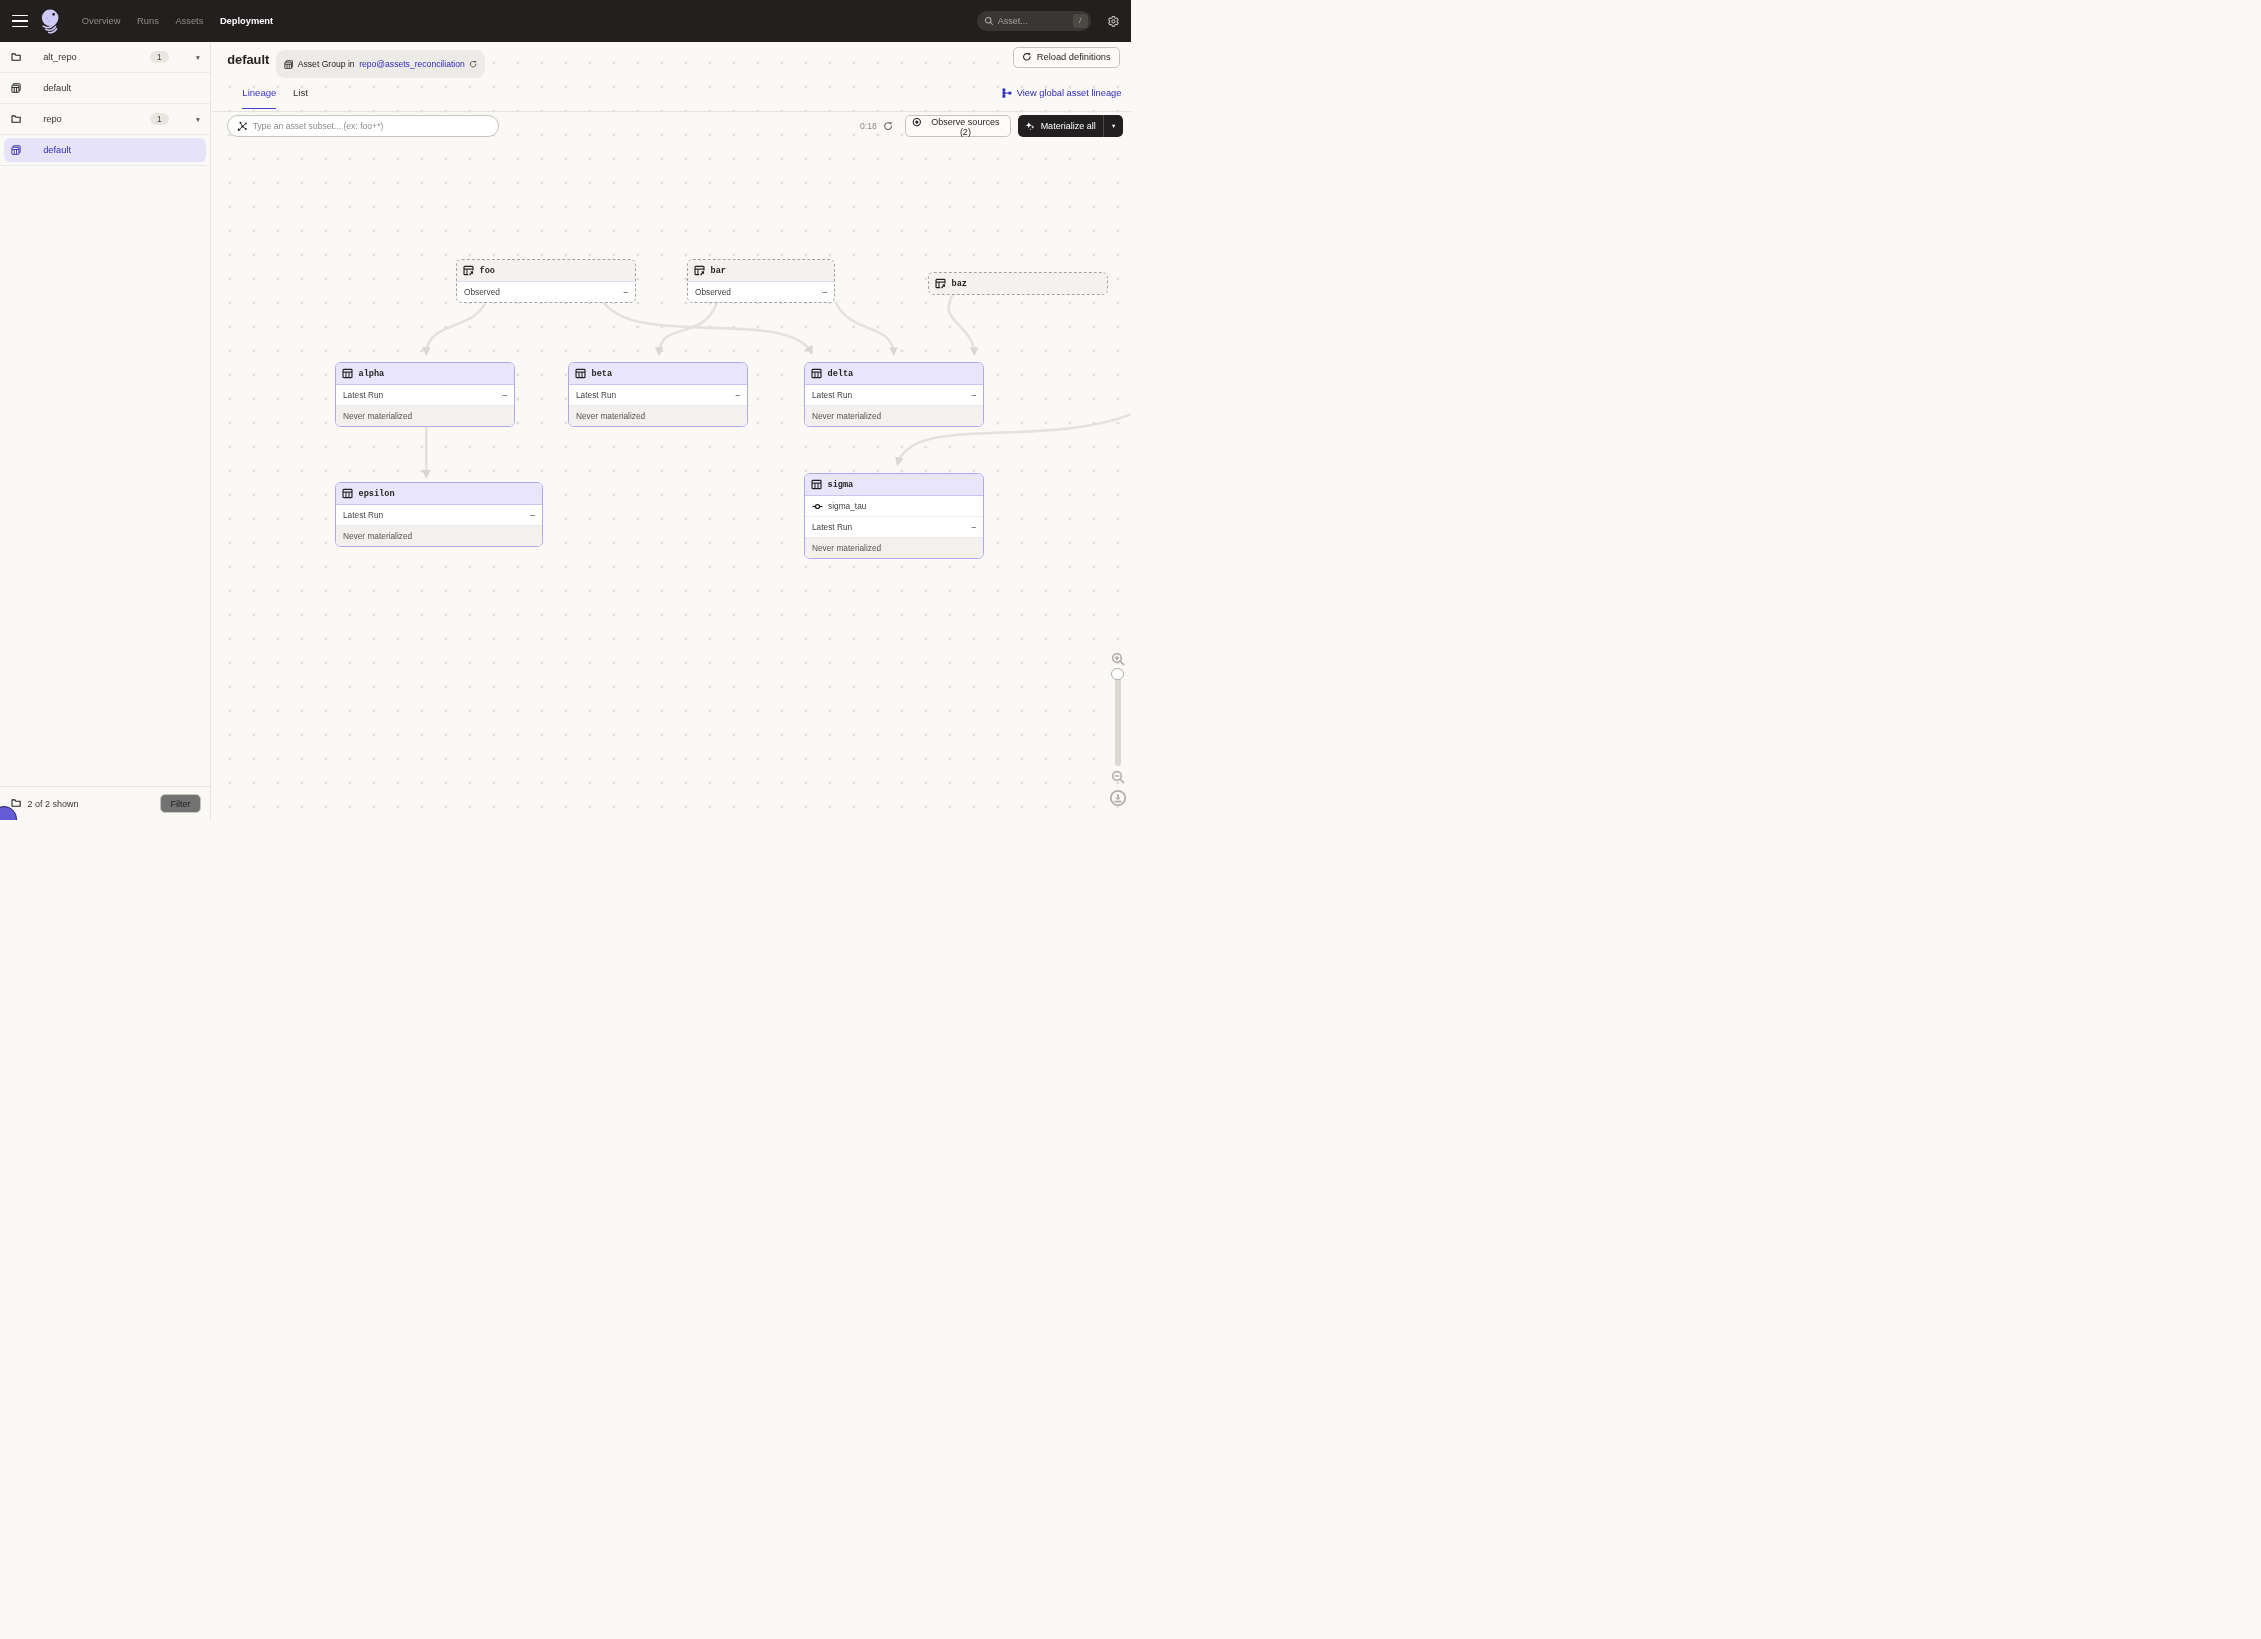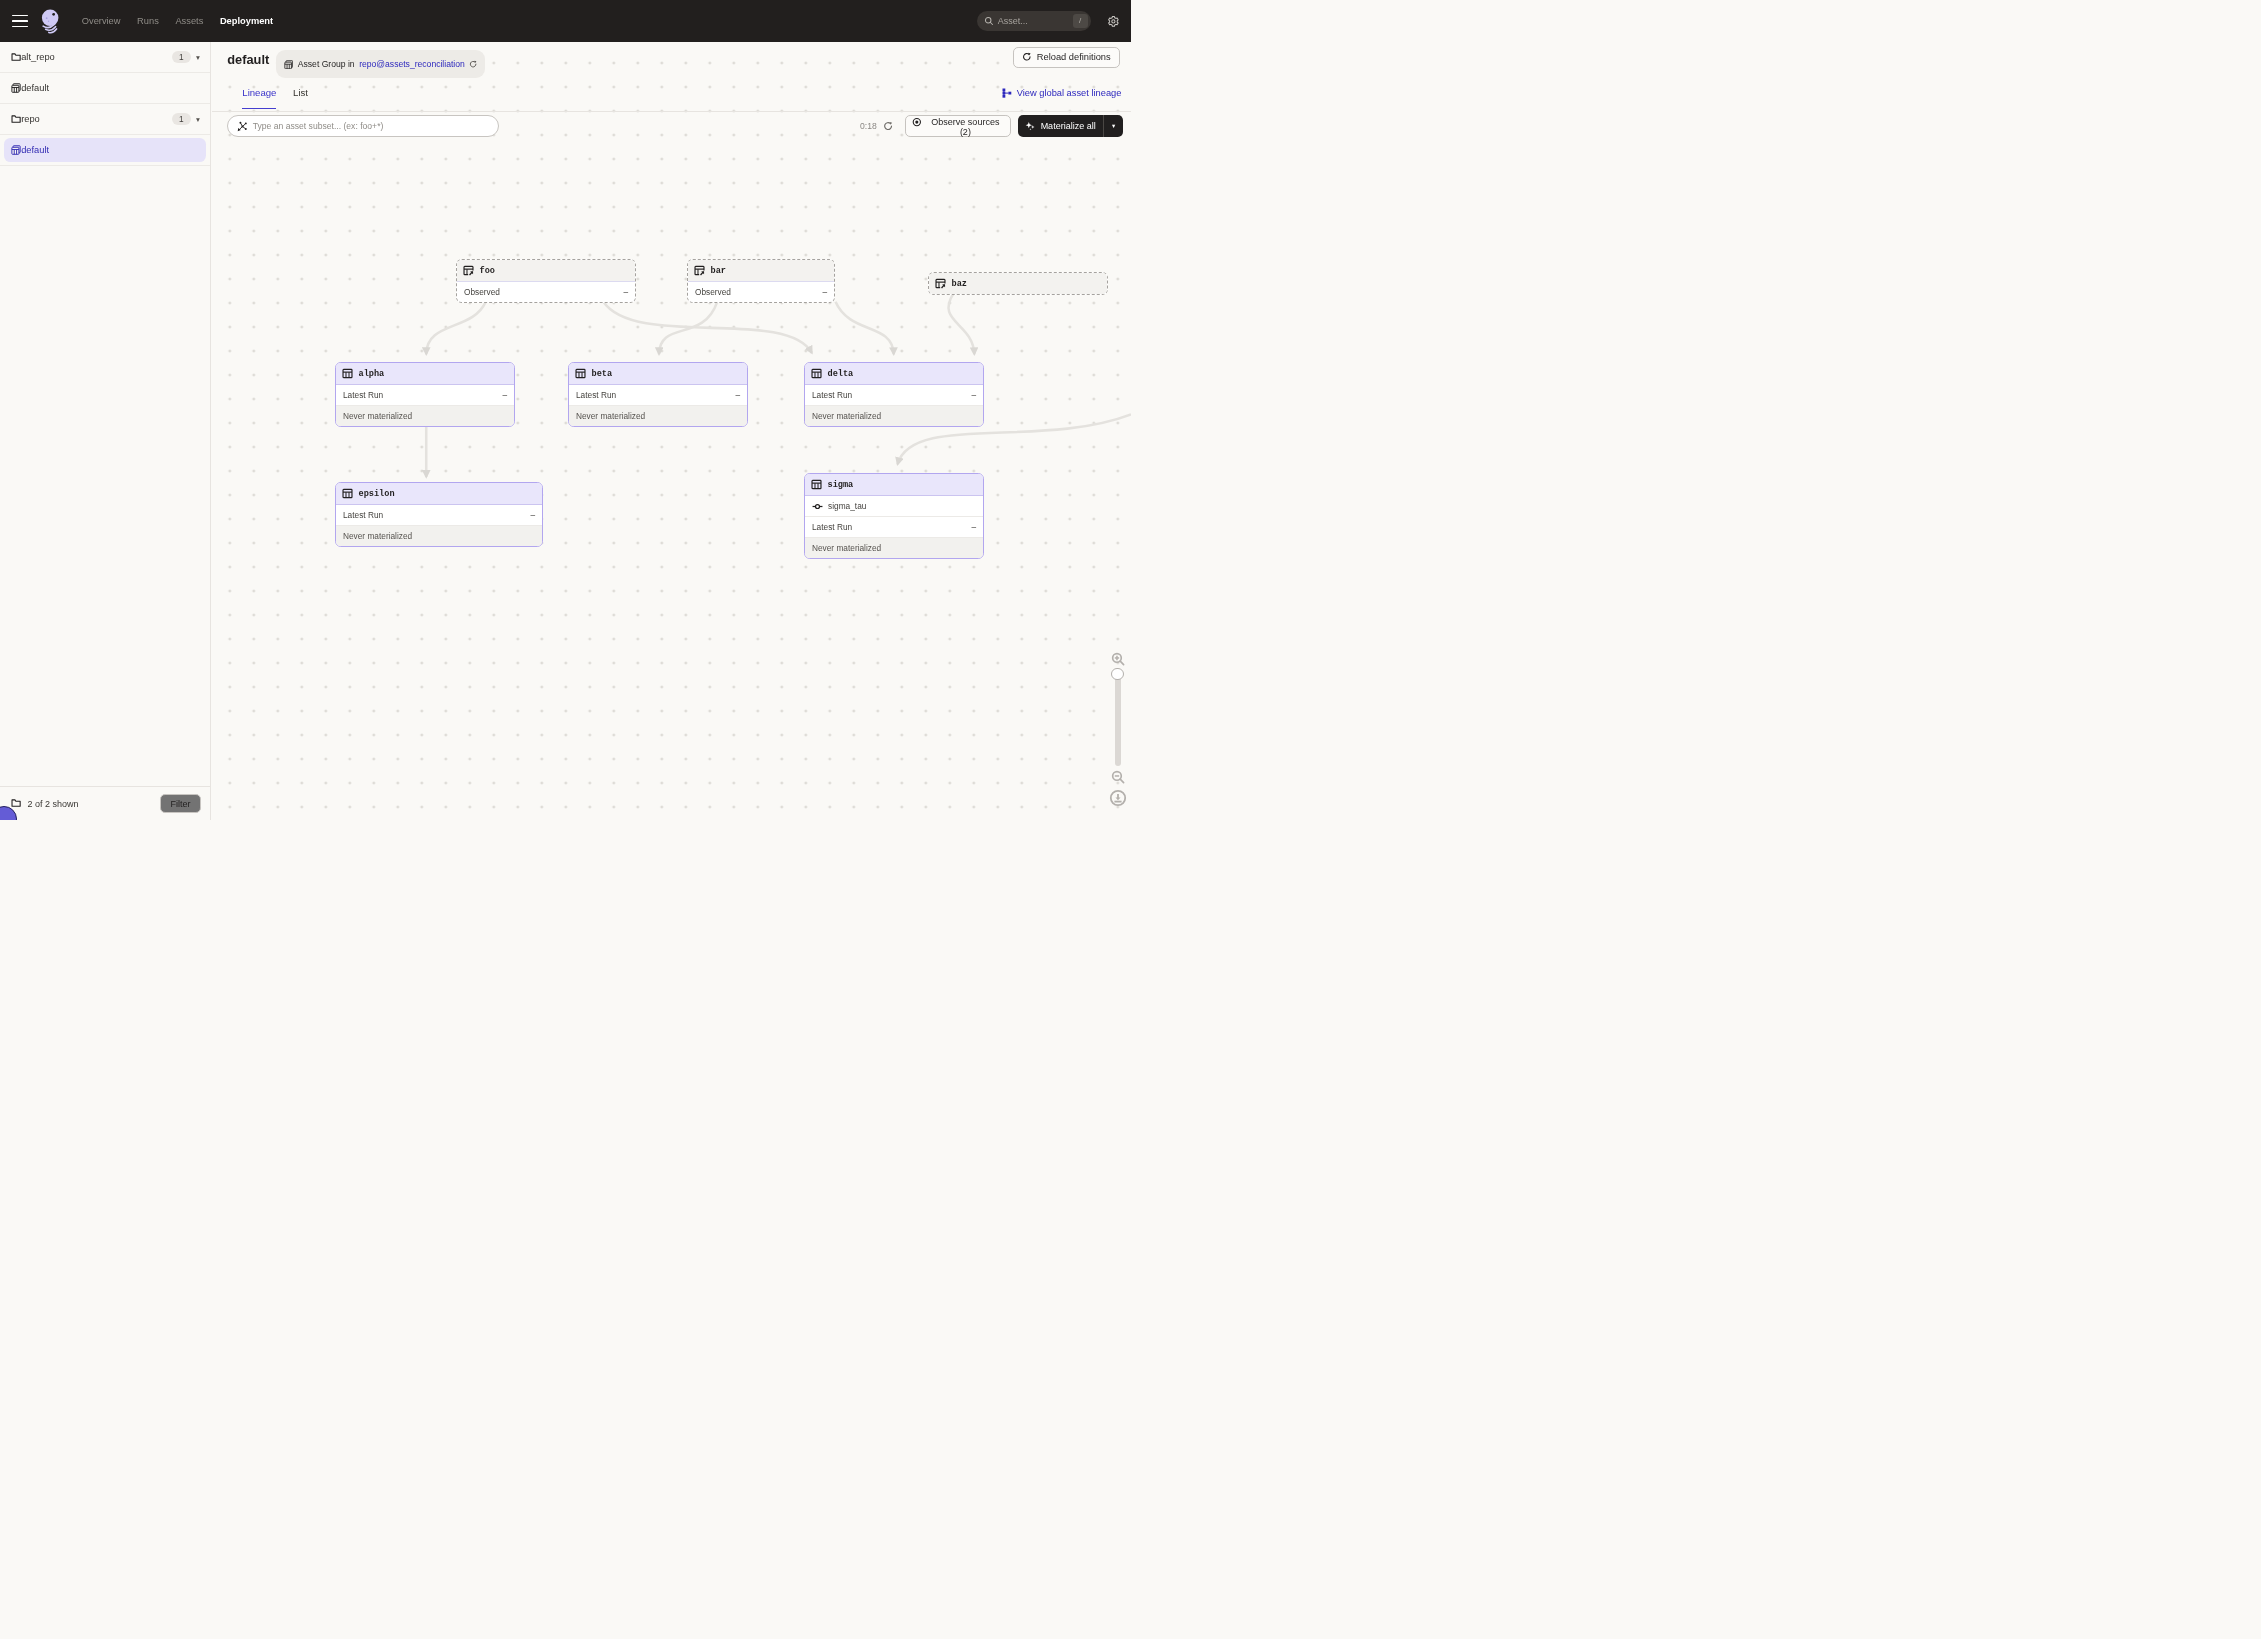"alt_repo" .side-item { gap: 0 -> 22px }
